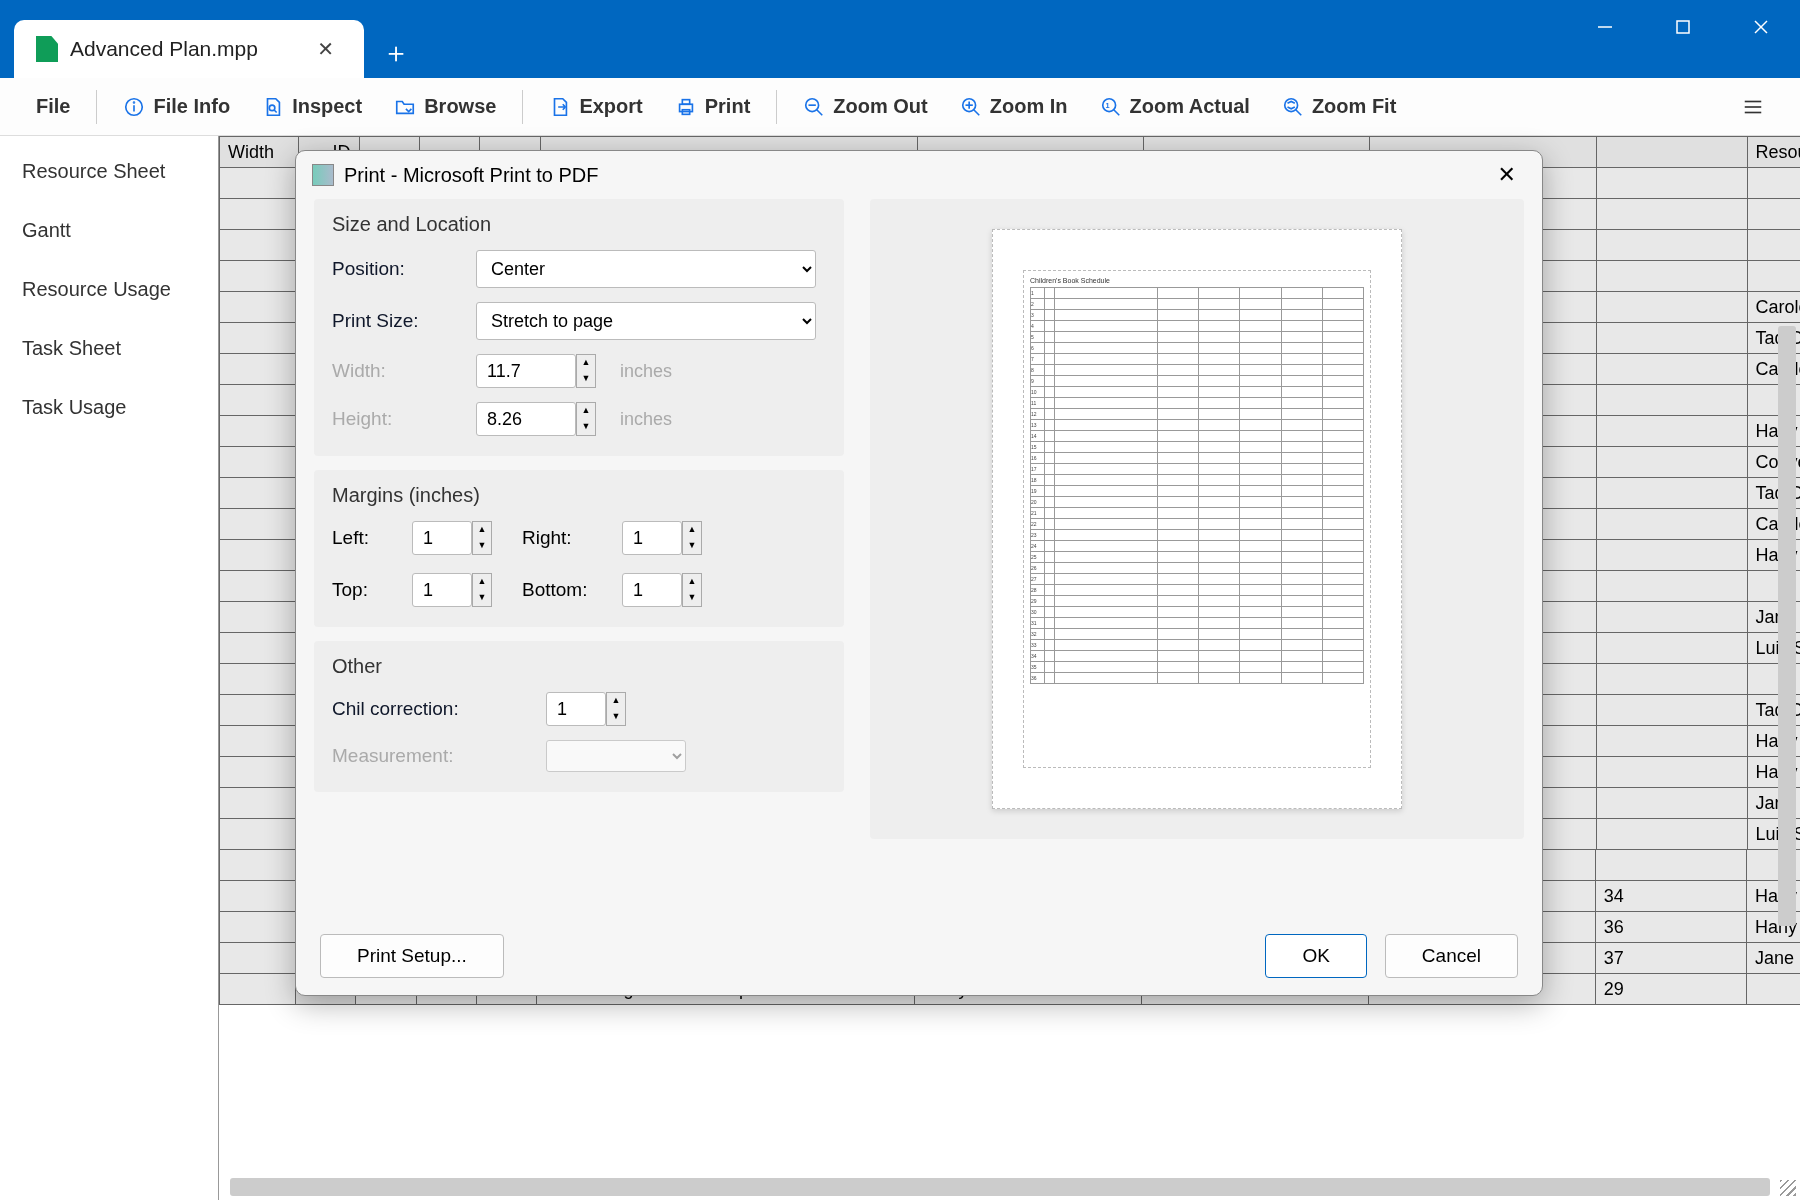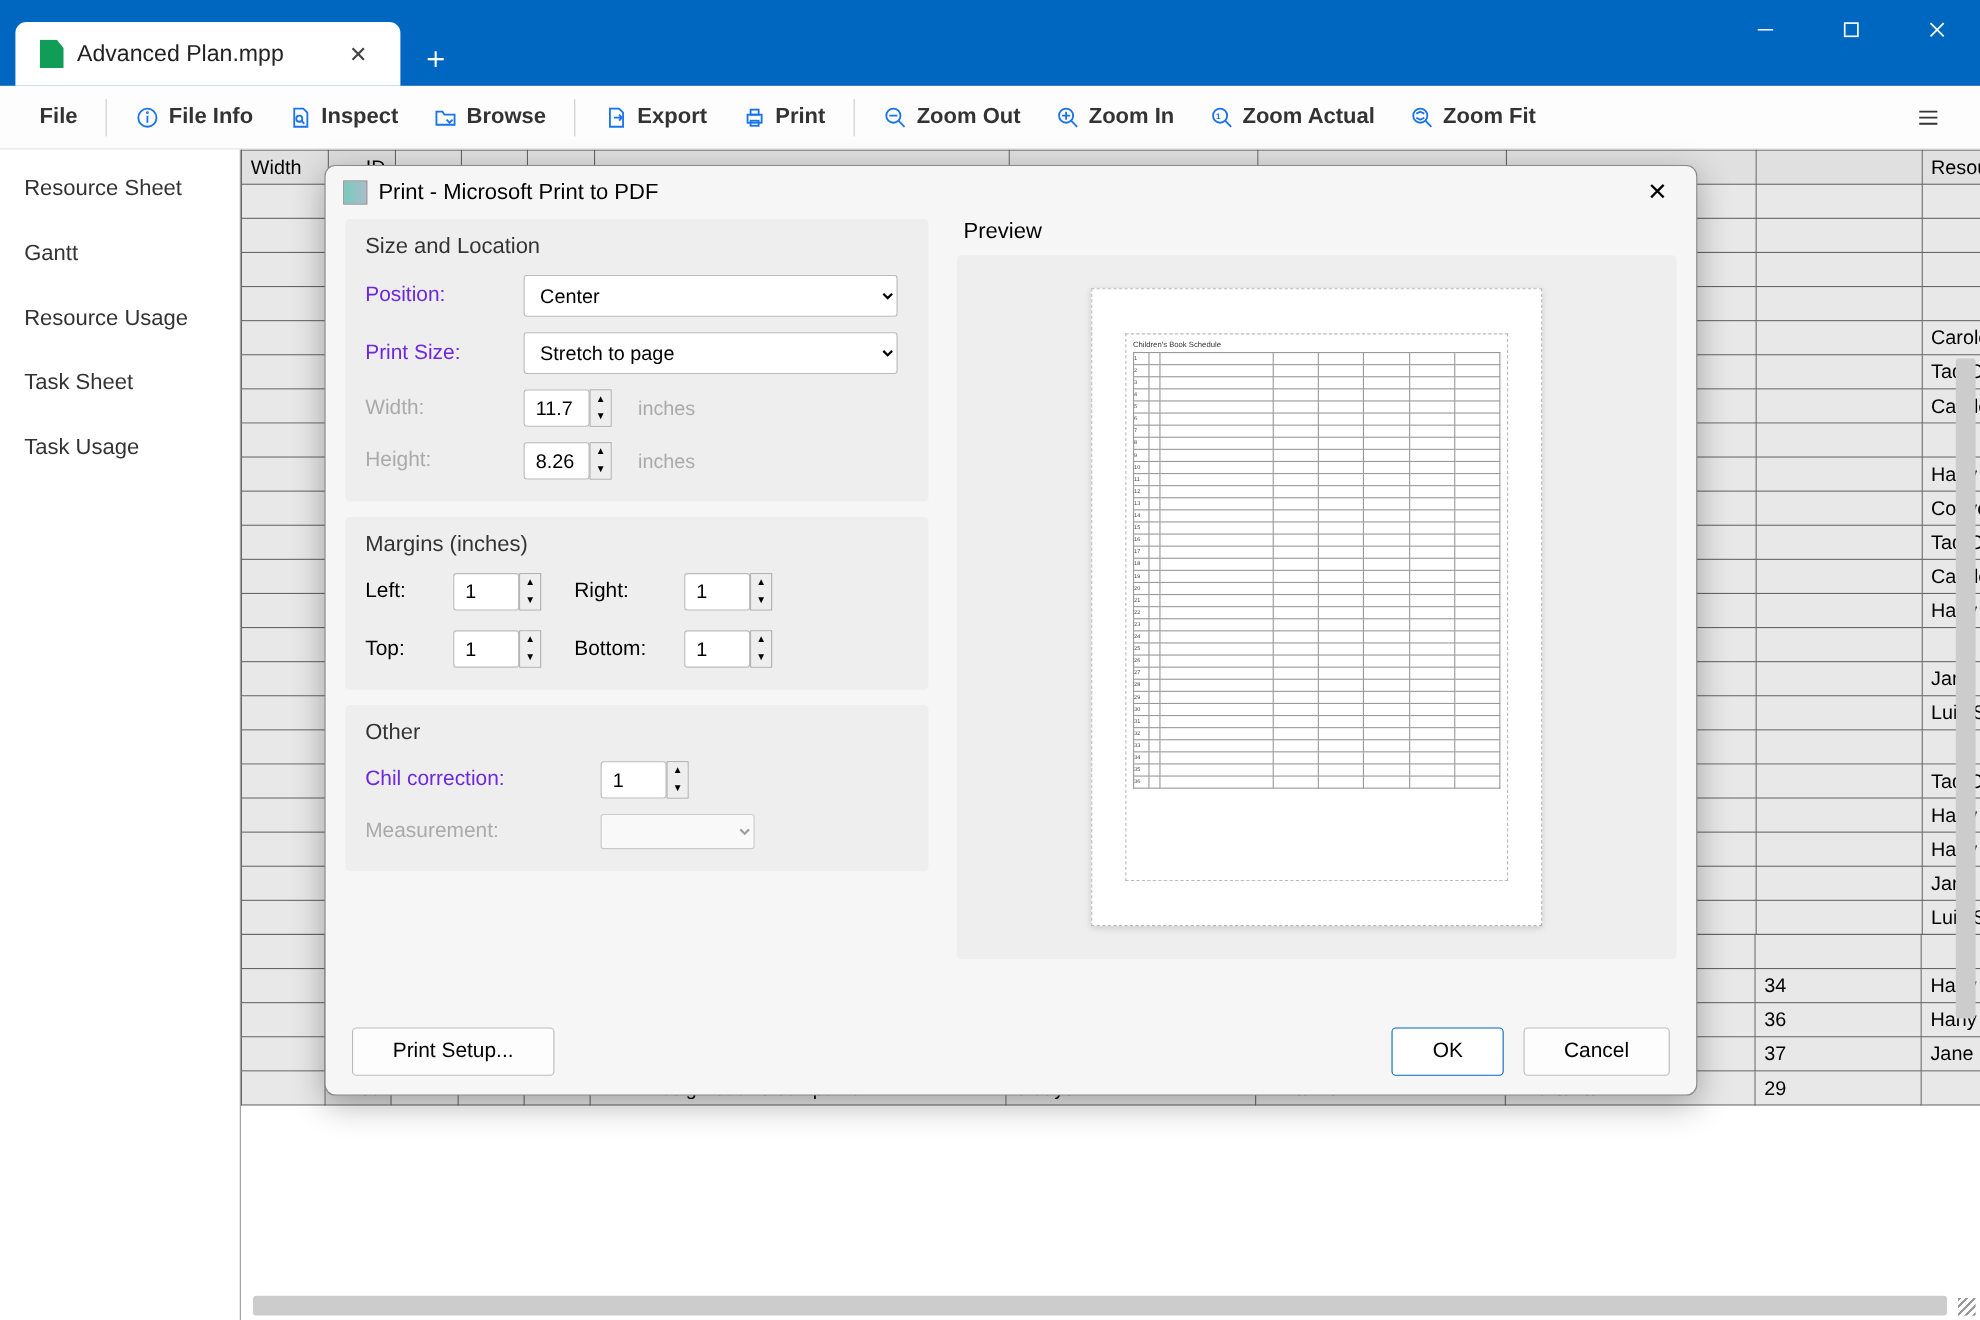"Preview" div.preview-label { html: <div>Preview</div> -> none }
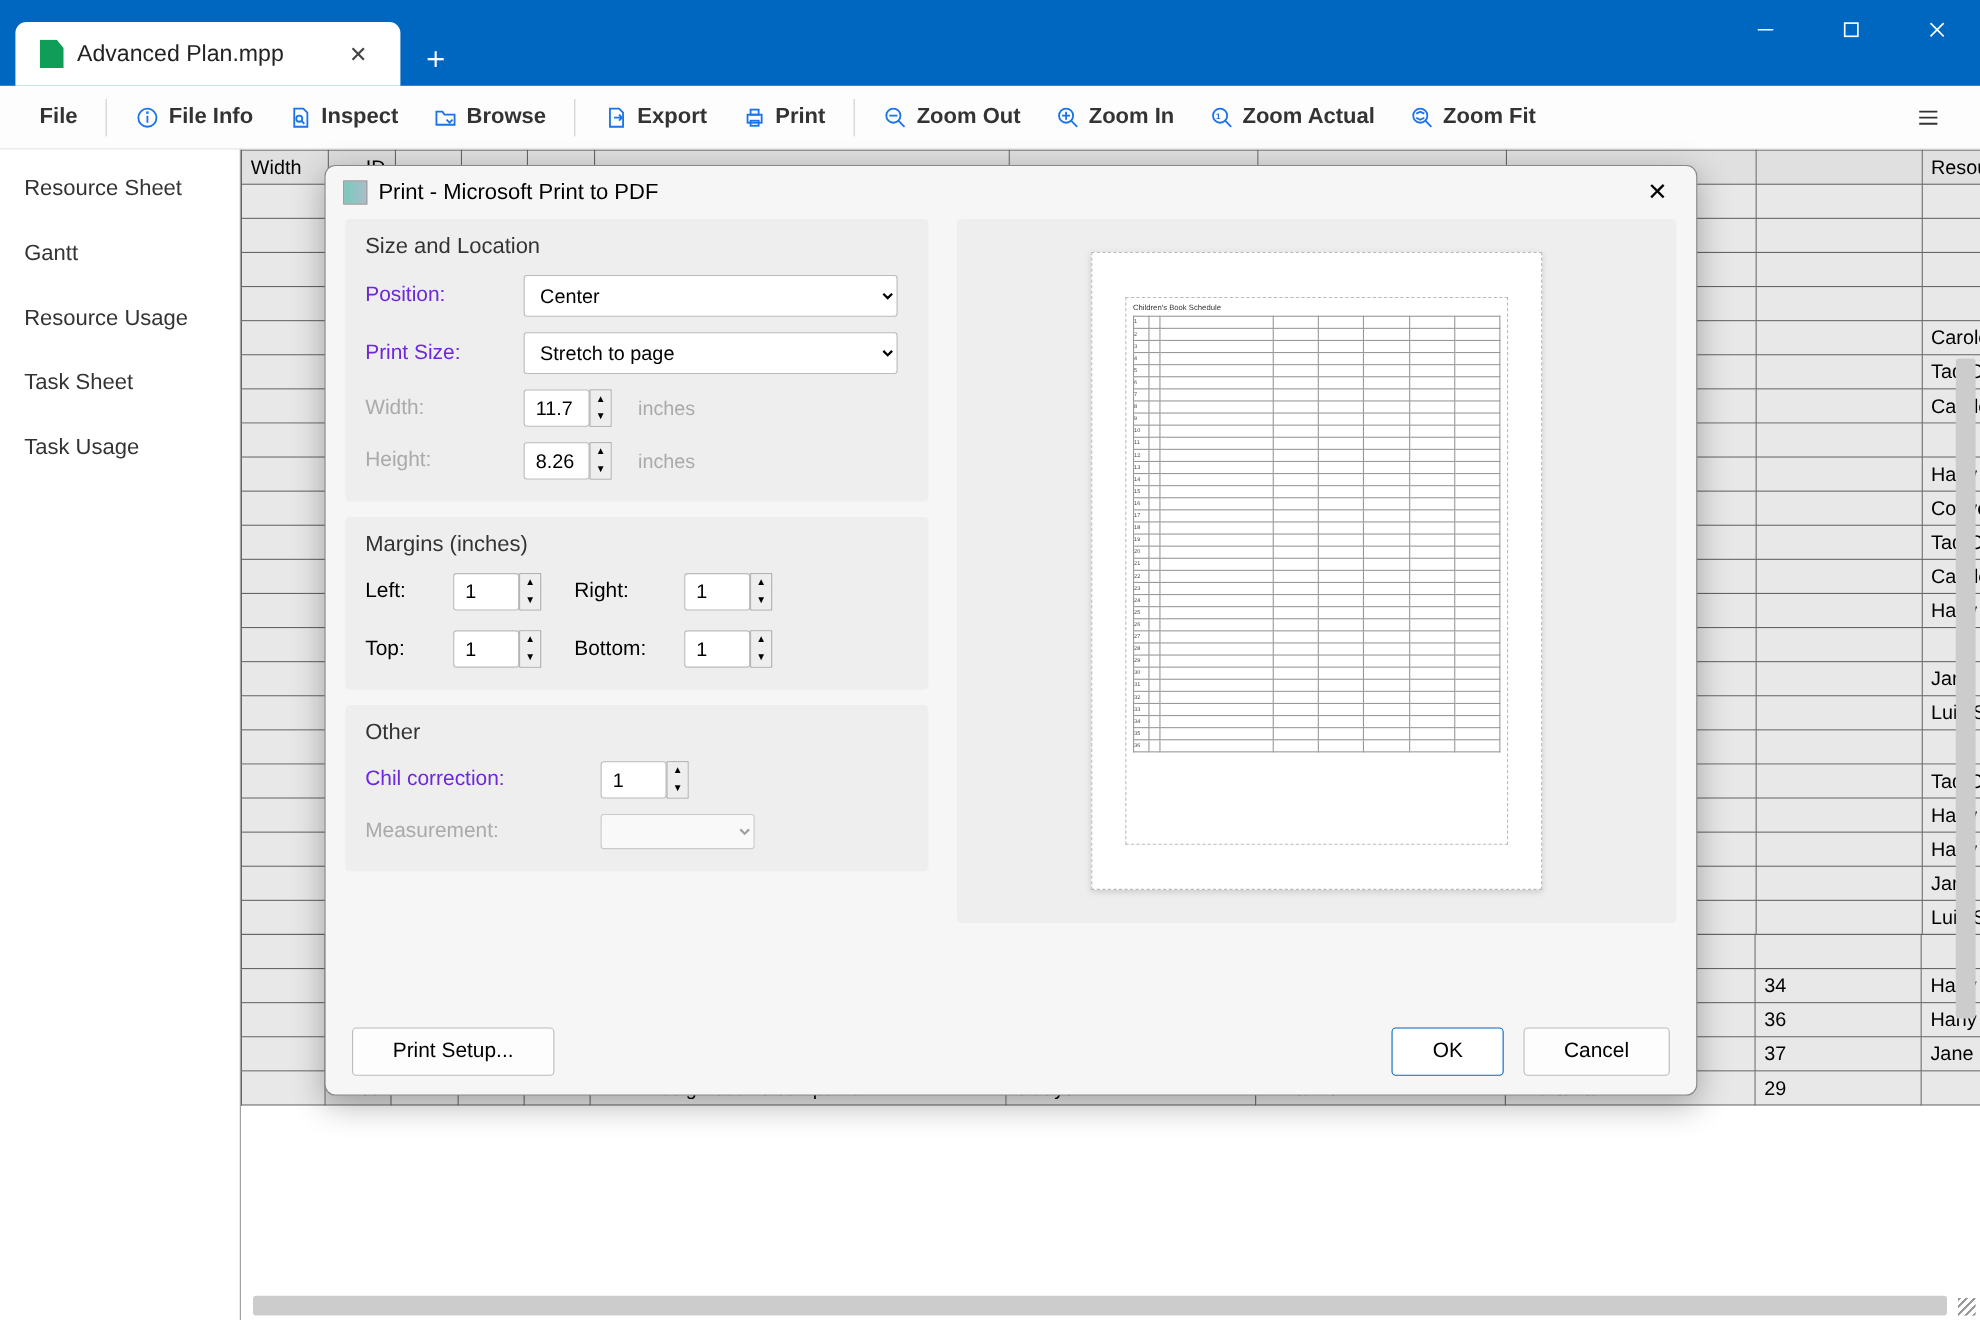"Position:" .lbl { color: #6d28d9 -> #0f172a }
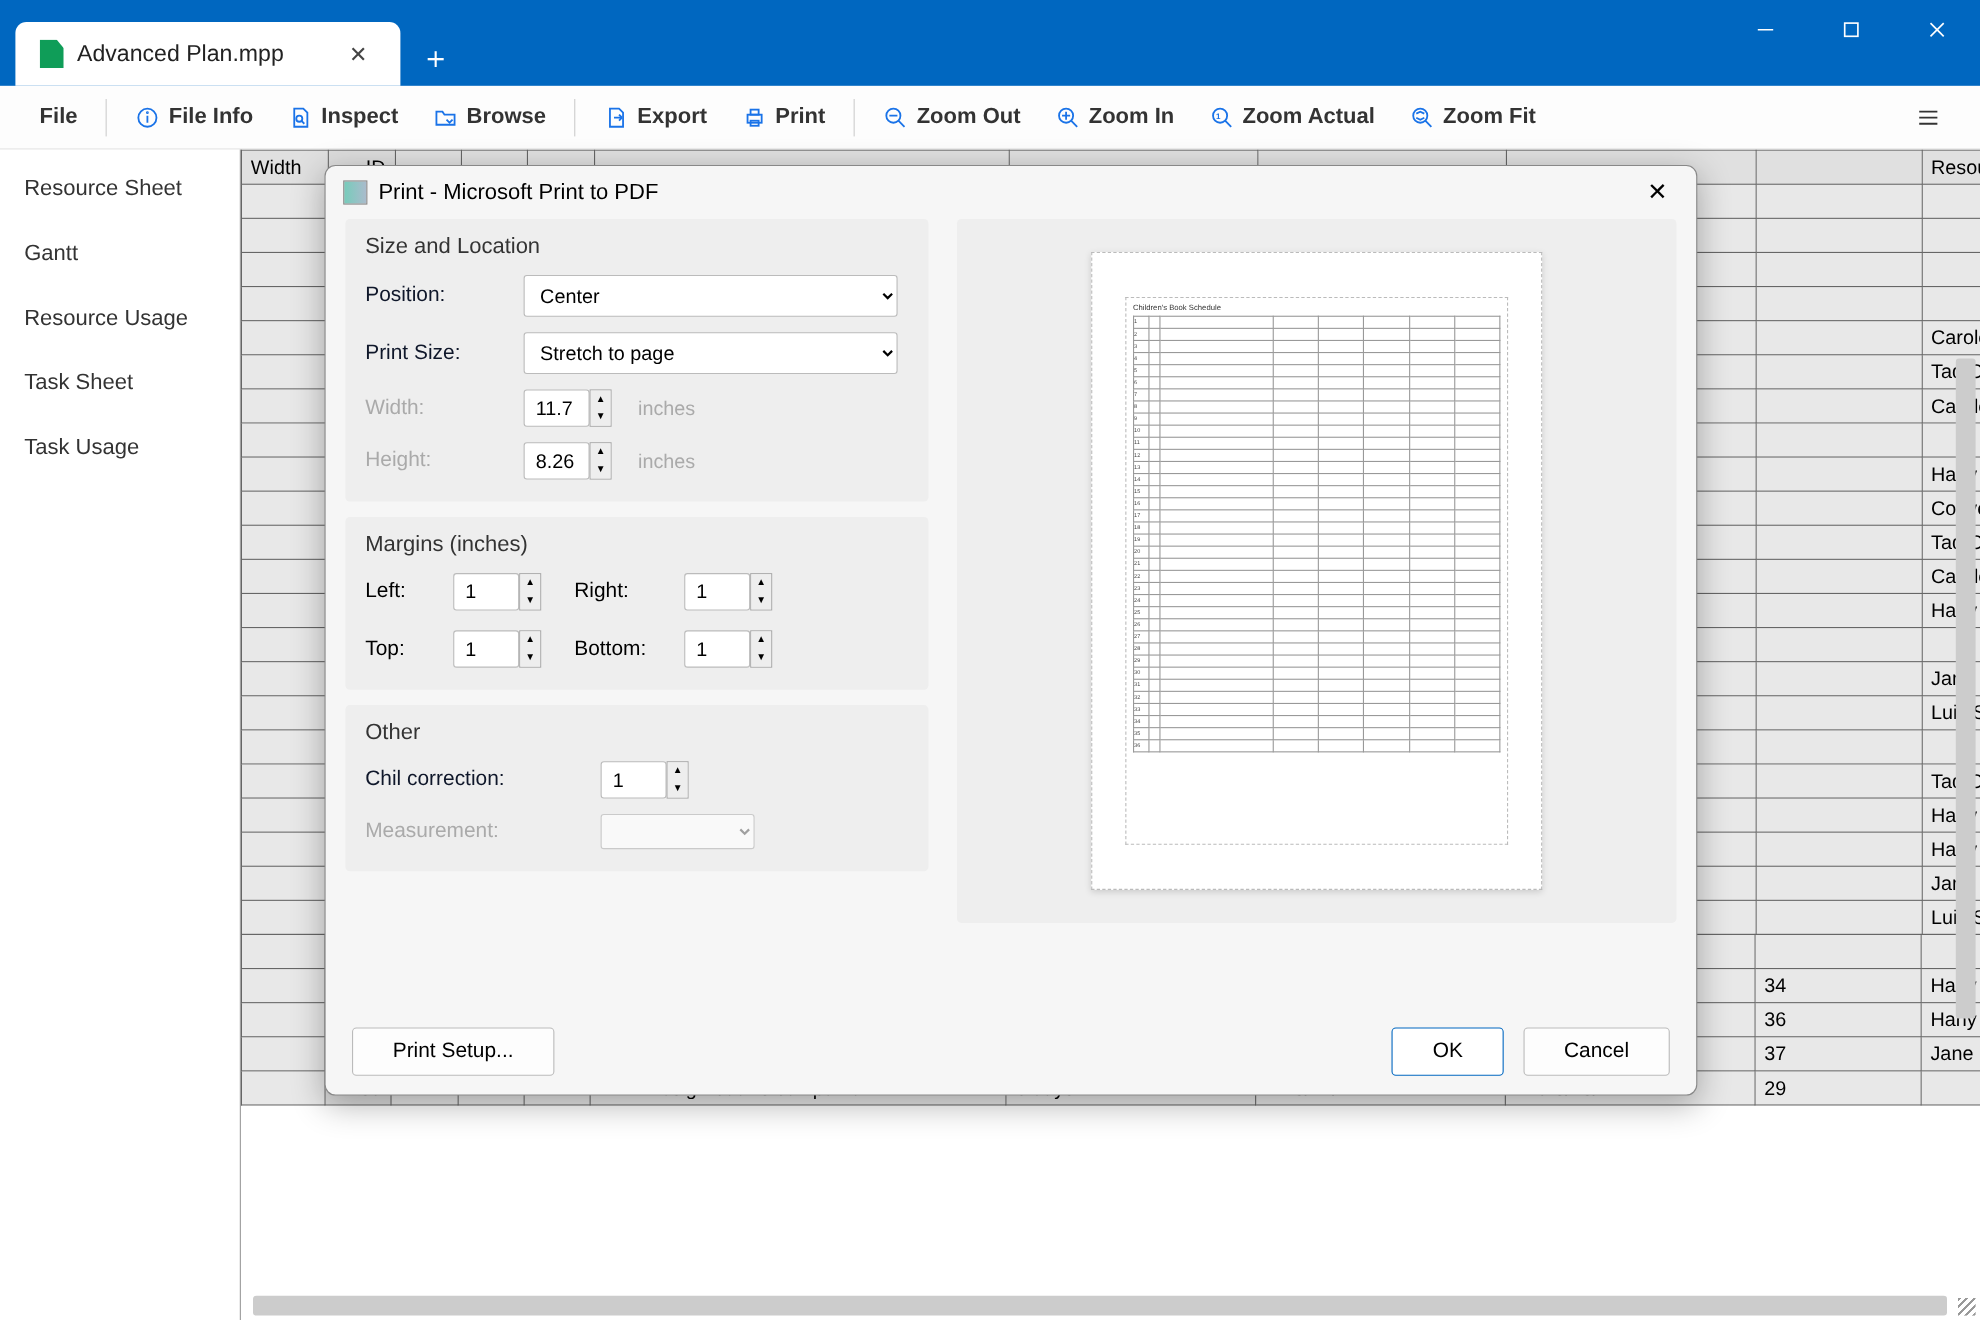"11.7" .numbox { width: 60px -> 100px }
